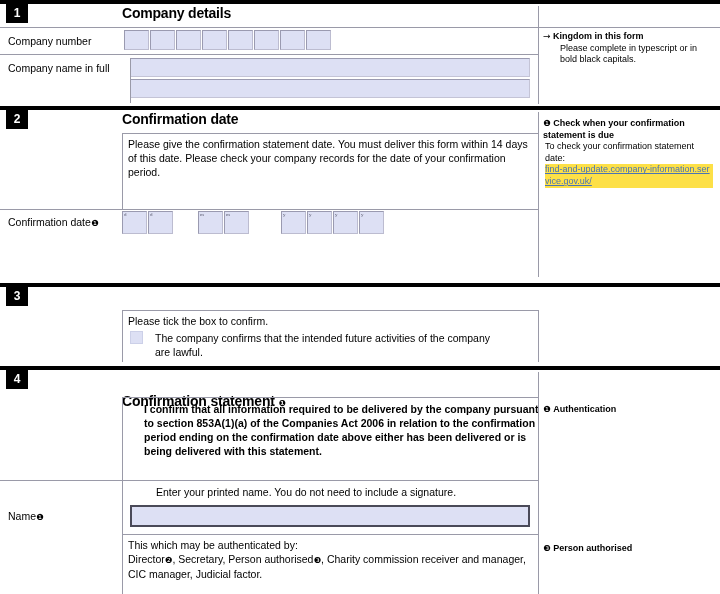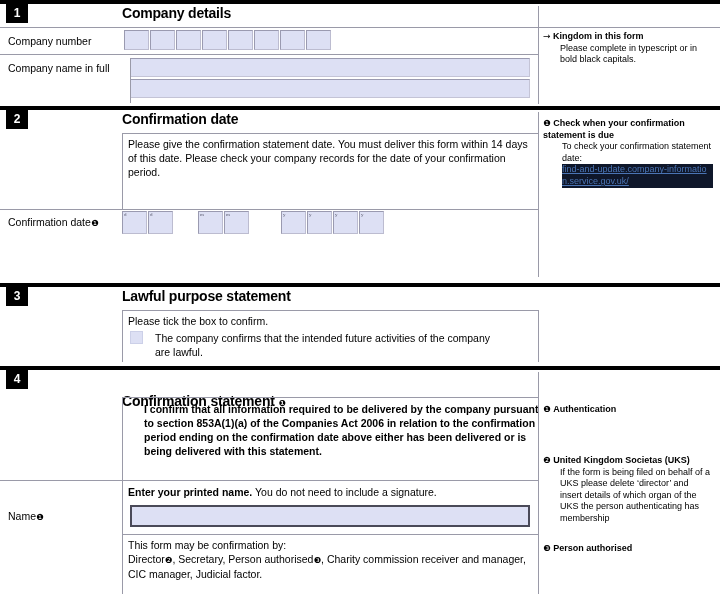"To check your confirmation statement" .nt-indent { margin-left: 19px -> 2px }
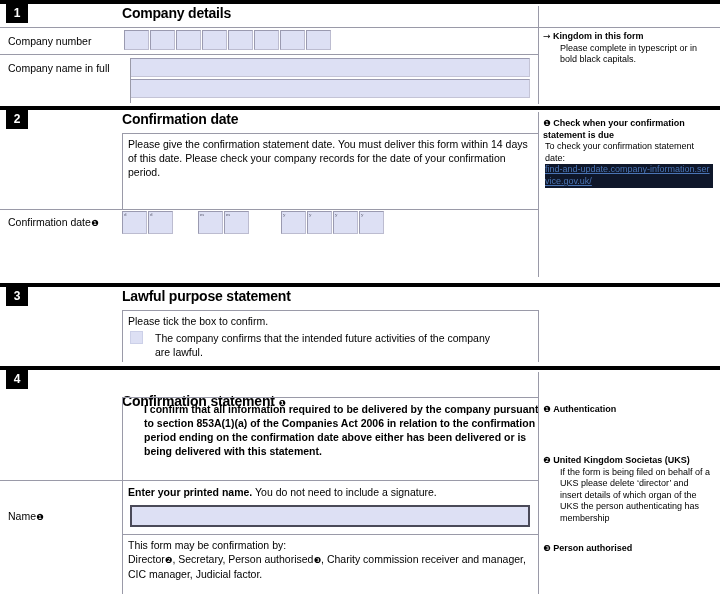"find-and-update.company-information.serv" .link { background: #0f172a -> #fde047 }
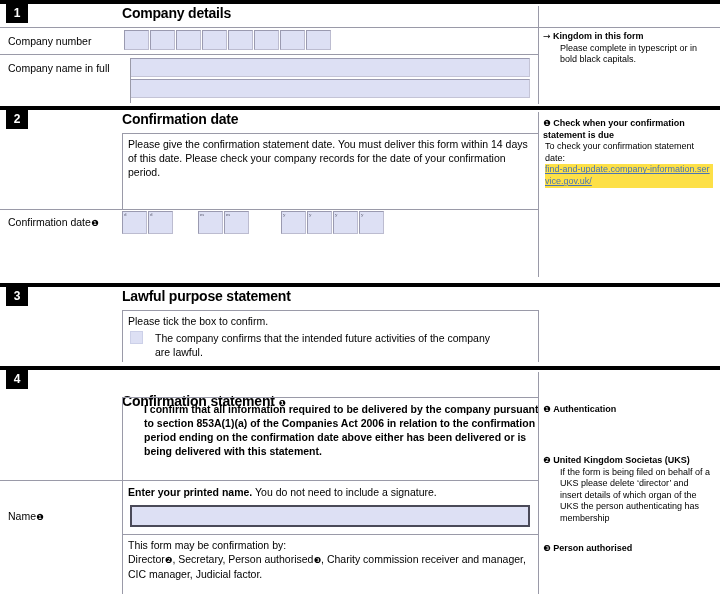"Lawful purpose statement" div.sec-title { html: <div>Lawful purpose statement</div> -> none }
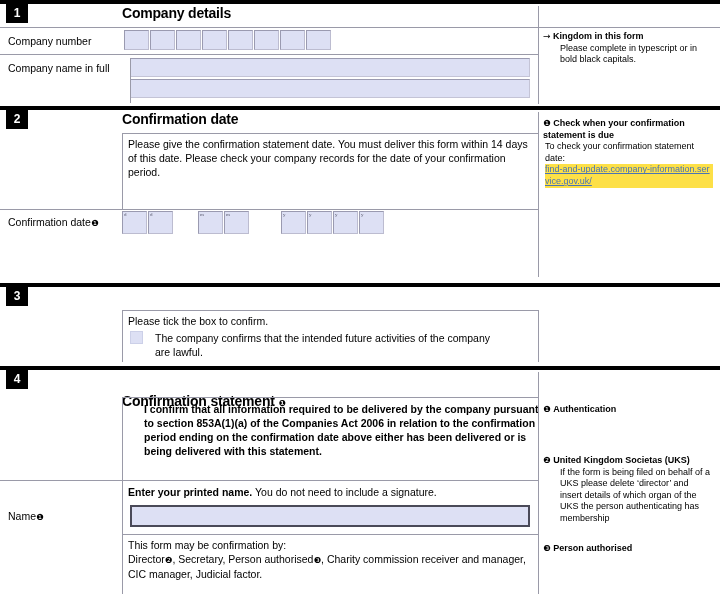"❷ United Kingdom Societas (UKS)" div.side-note { html: <div> <span>❷</span> <span>United Kingdom Societas (UKS)</span> <span>If the form is being filed on behalf of a UKS please delete ‘director’ and insert details of which organ of the UKS the person authenticating has membership</span> </div> -> none }
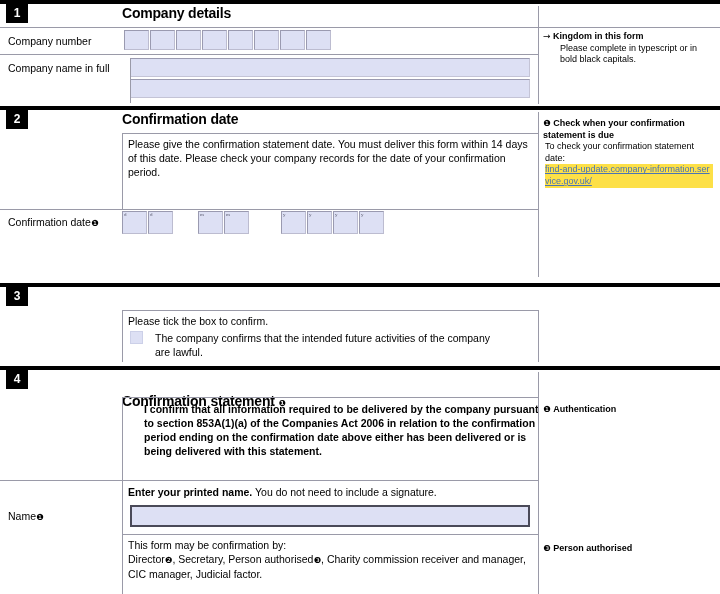"Enter your printed name." .bold { font-weight: bold -> normal; margin-left: none -> 28px }
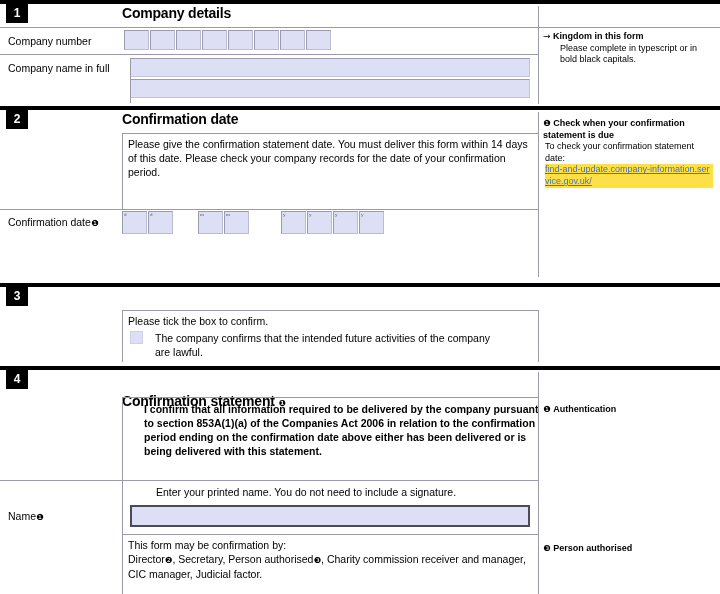"This form may be confirmation" div.para { text: form may be confirmation -> which may be authenticated }
